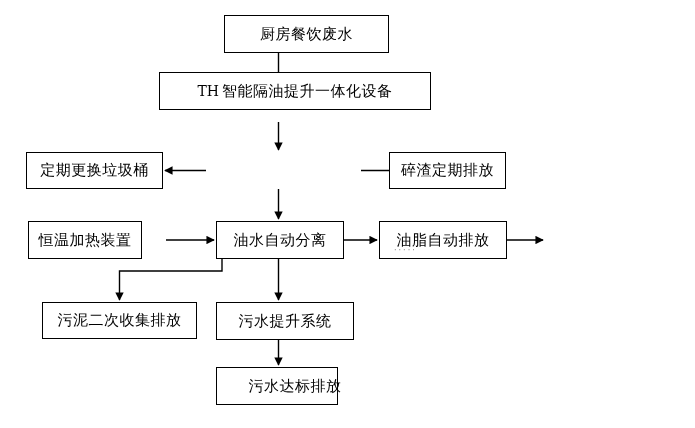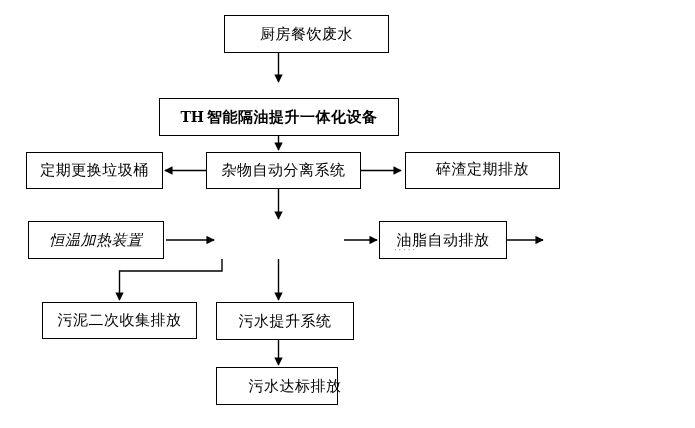"TH" div.node { font-weight: bold -> none; top: 98px -> 72px; width: 240px -> 272px }
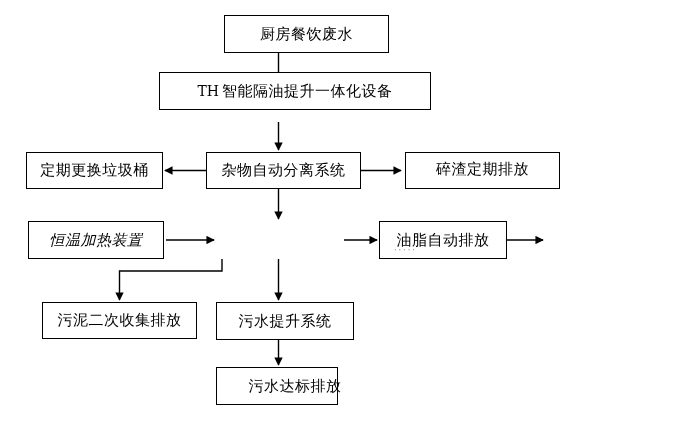"杂物自动分离系统" div.node { html: <div> <span>杂物自动分离系统</span> </div> -> none }
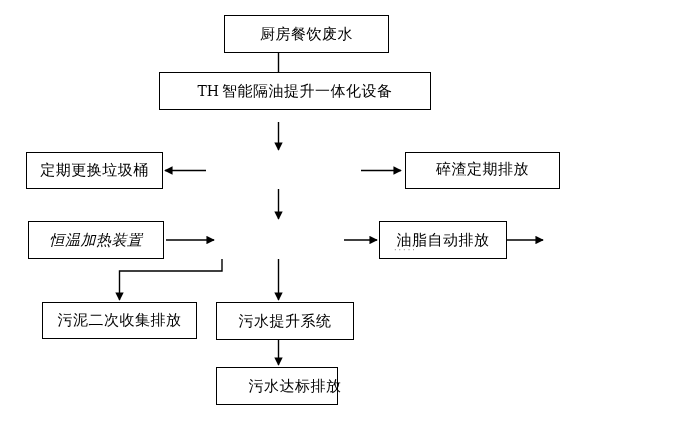"碎渣定期排放" div.node { font-family: Liberation Mono, monospace -> none; left: 405px -> 389px; width: 155px -> 117px }
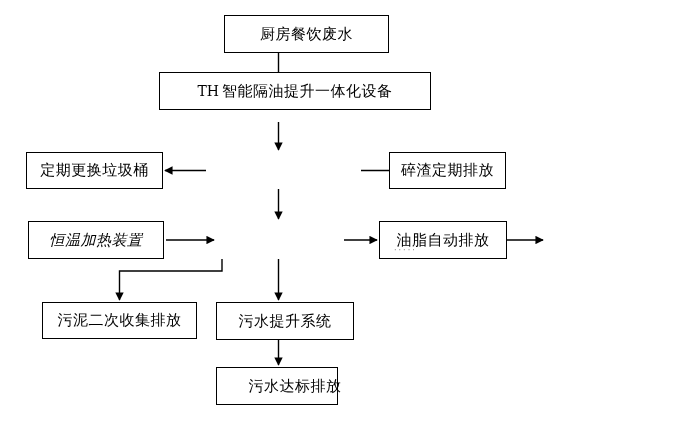"恒温加热装置" div.node { font-style: italic -> none; width: 136px -> 114px }
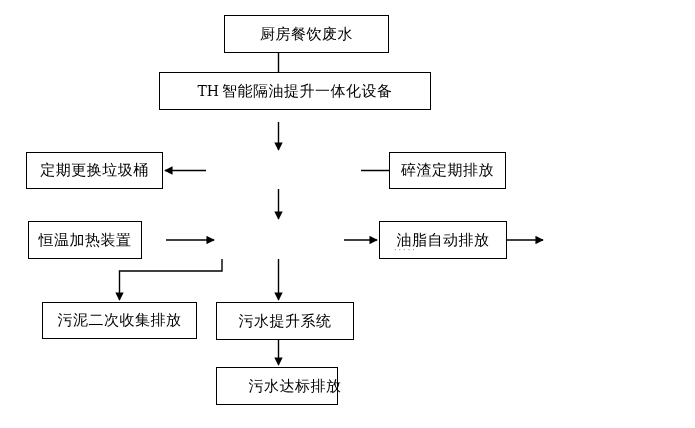"油水自动分离" div.node { html: none -> <div> <span>油水自动分离</span> </div> }
